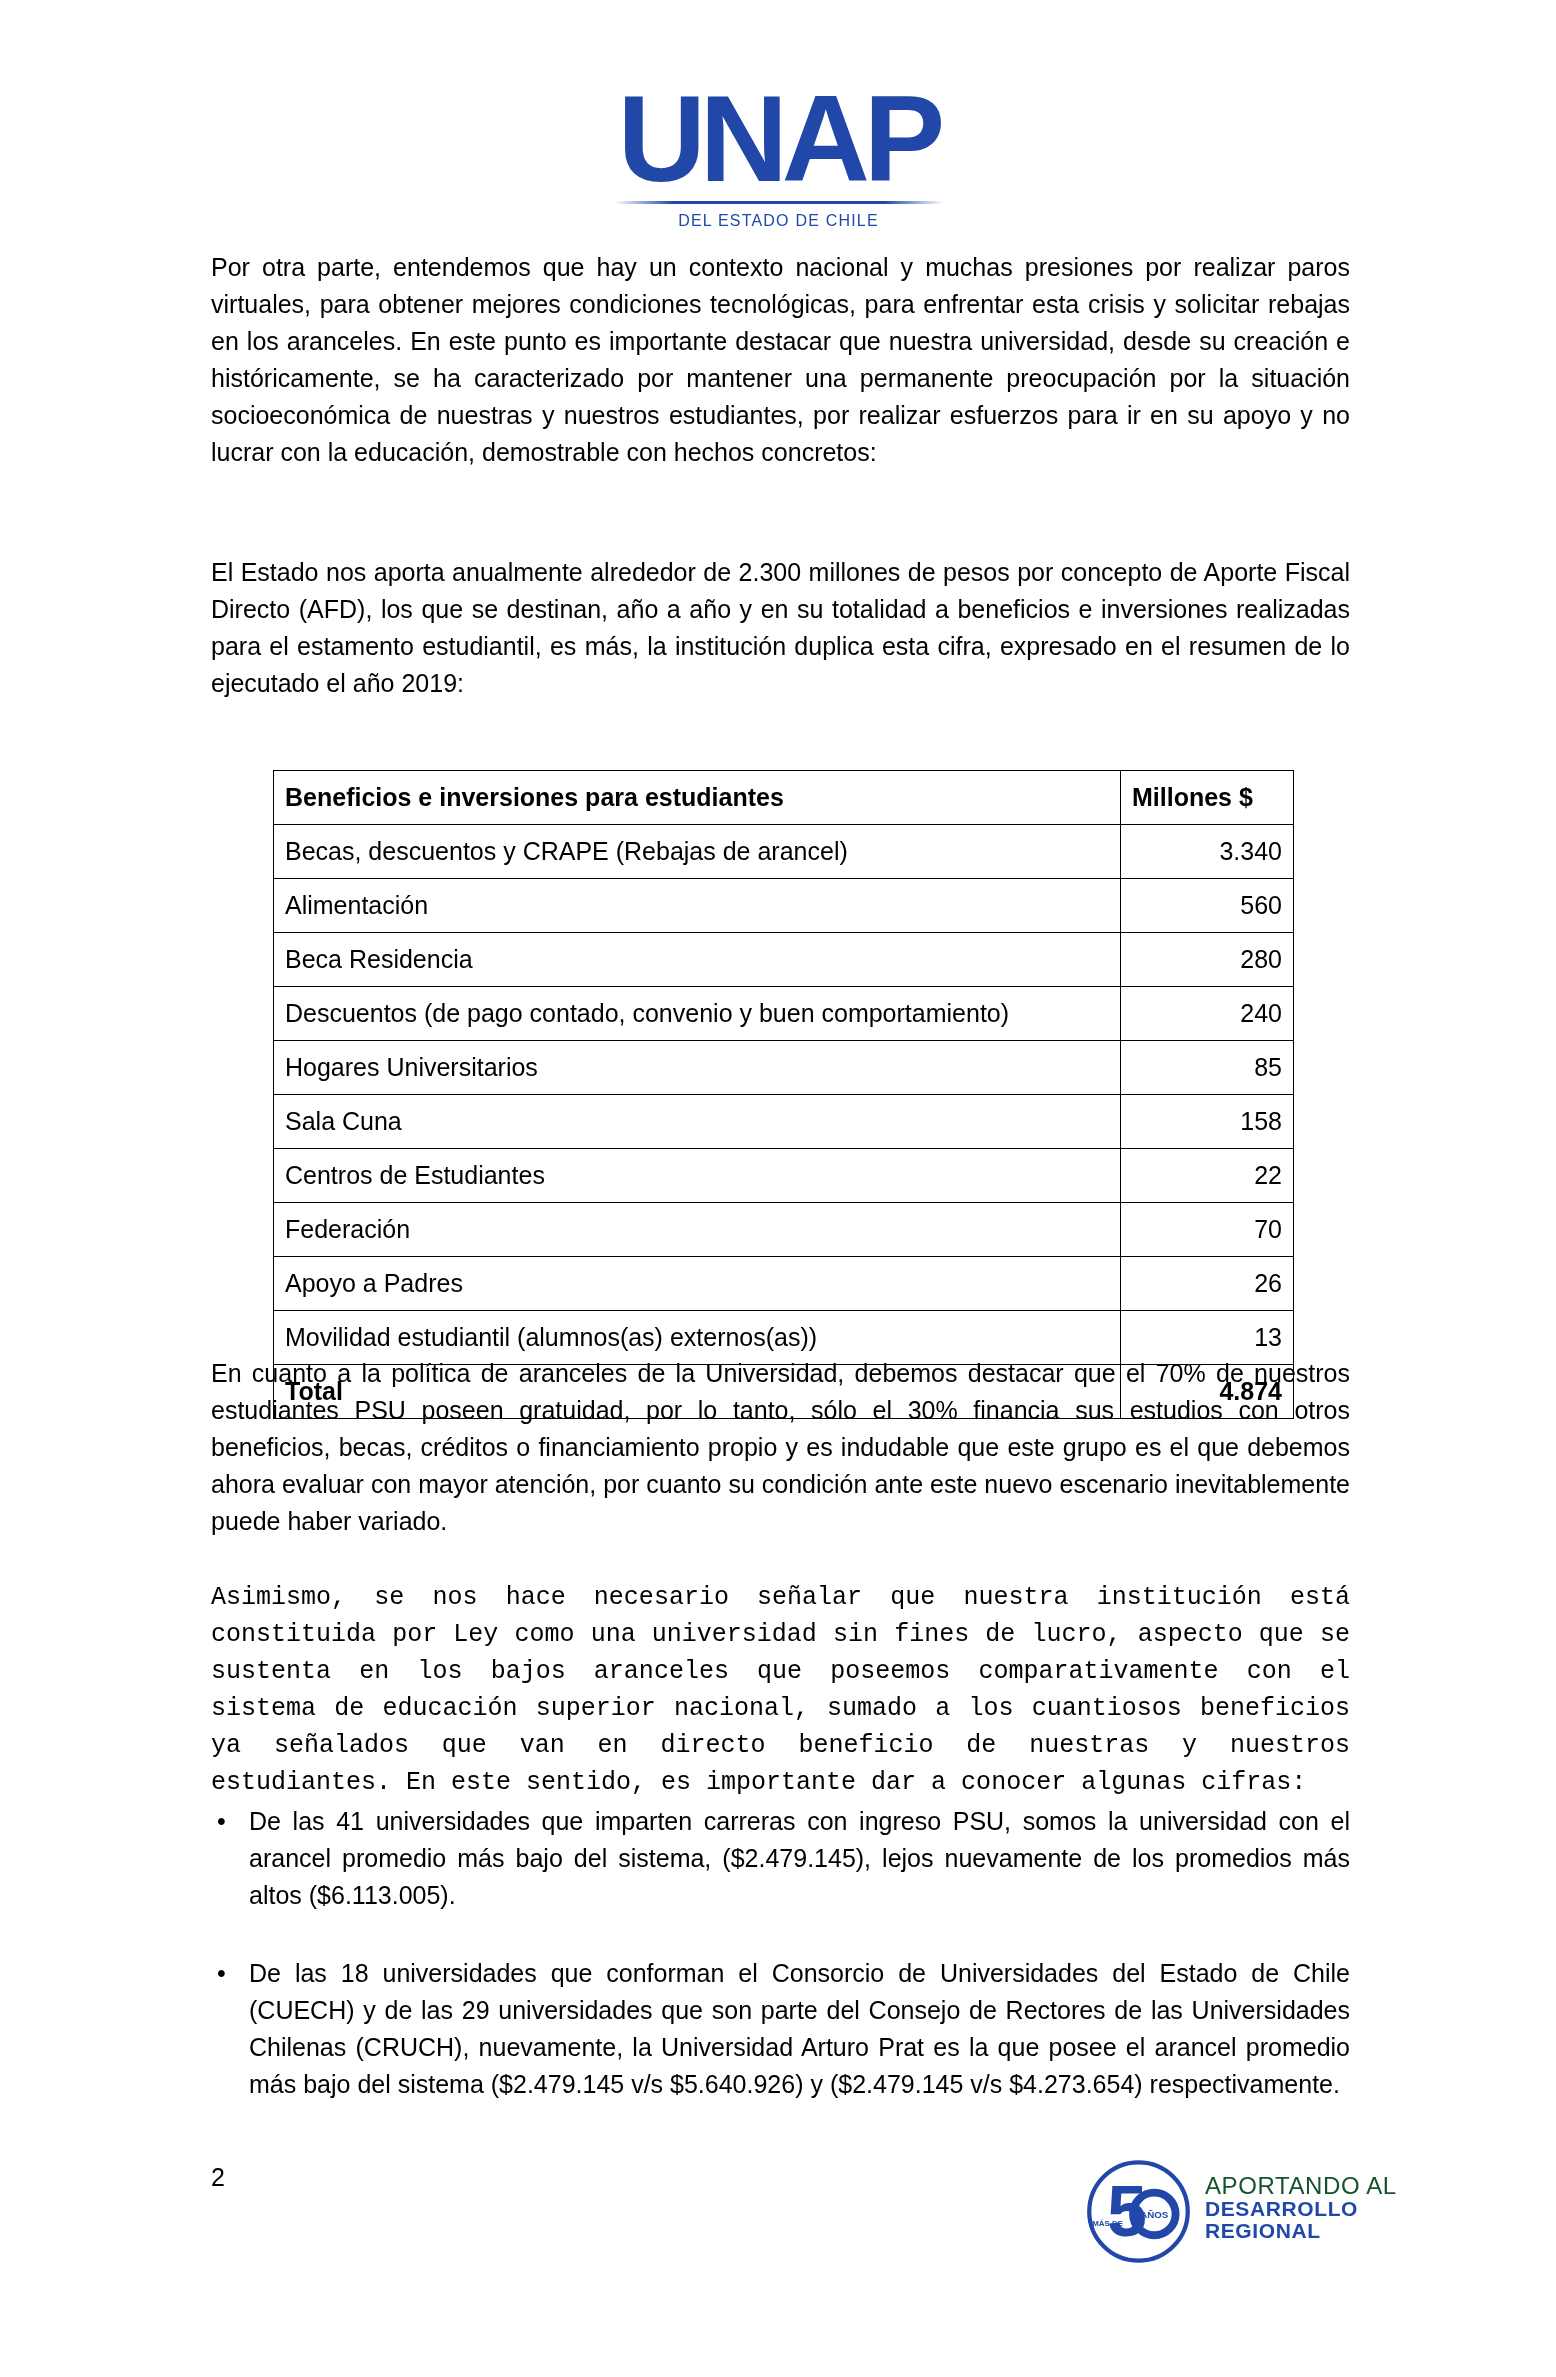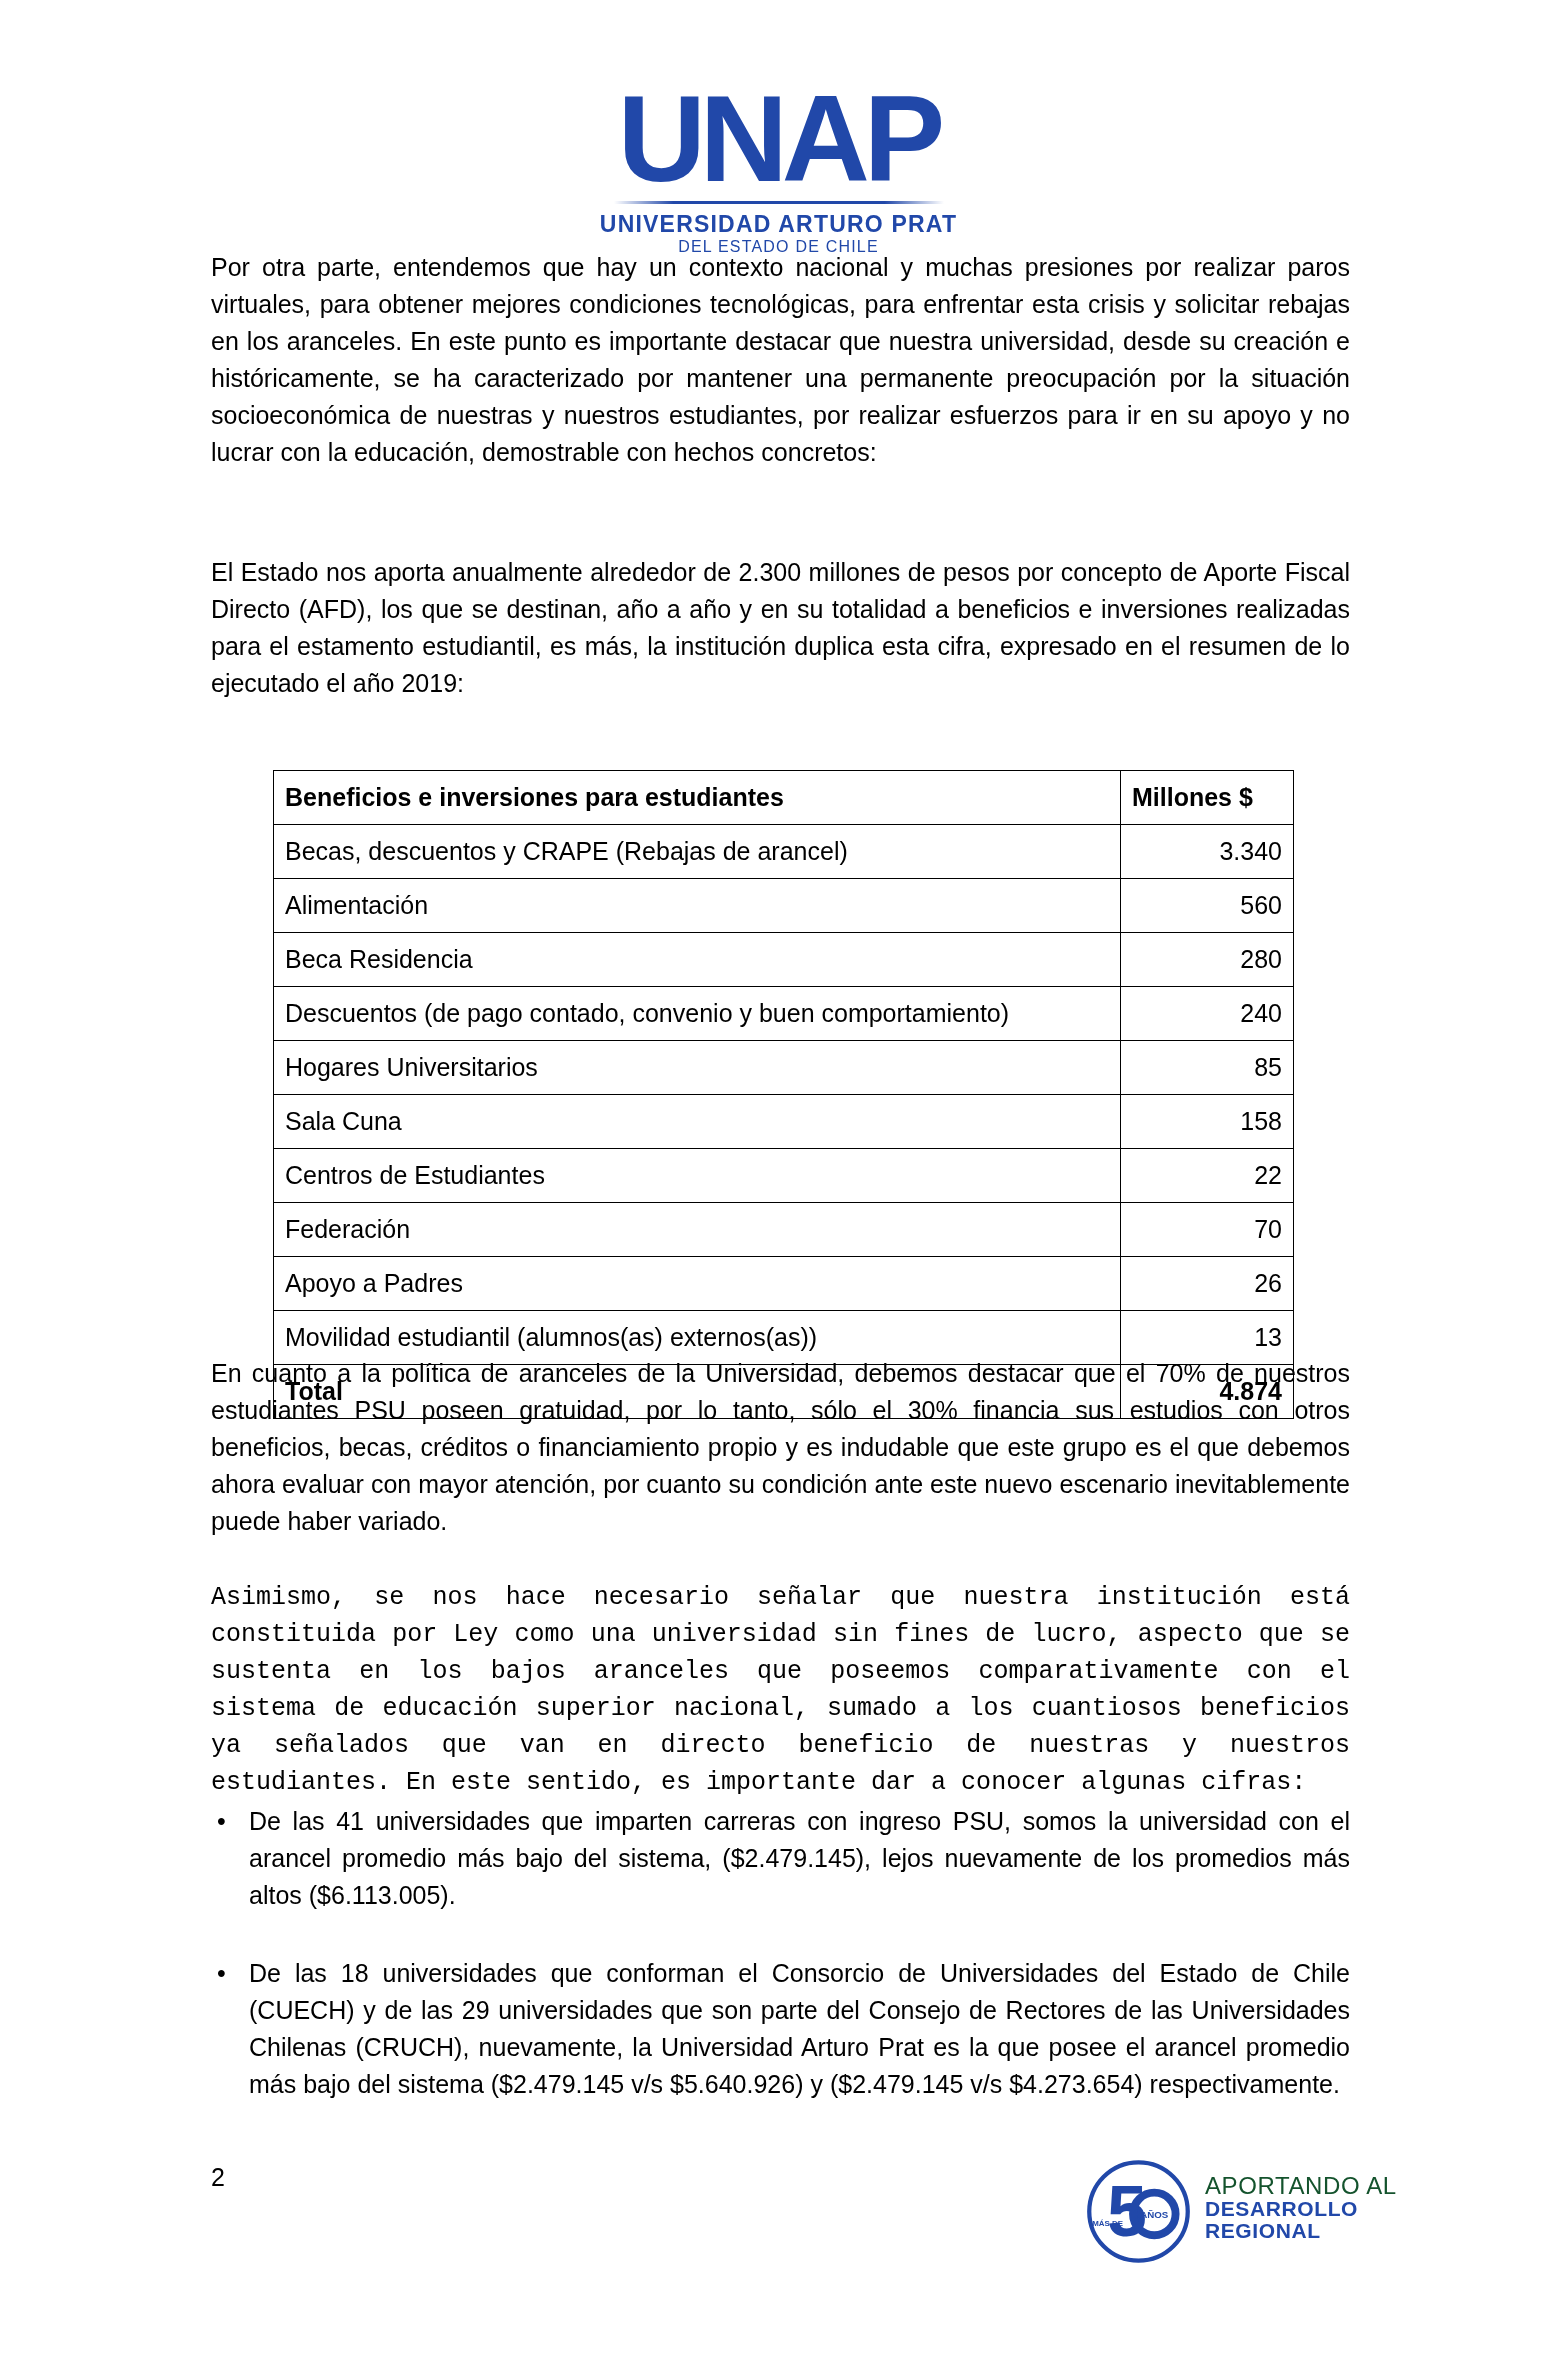"UNIVERSIDAD ARTURO PRAT" div.unap-name { html: <div>UNIVERSIDAD ARTURO PRAT</div> -> none }
